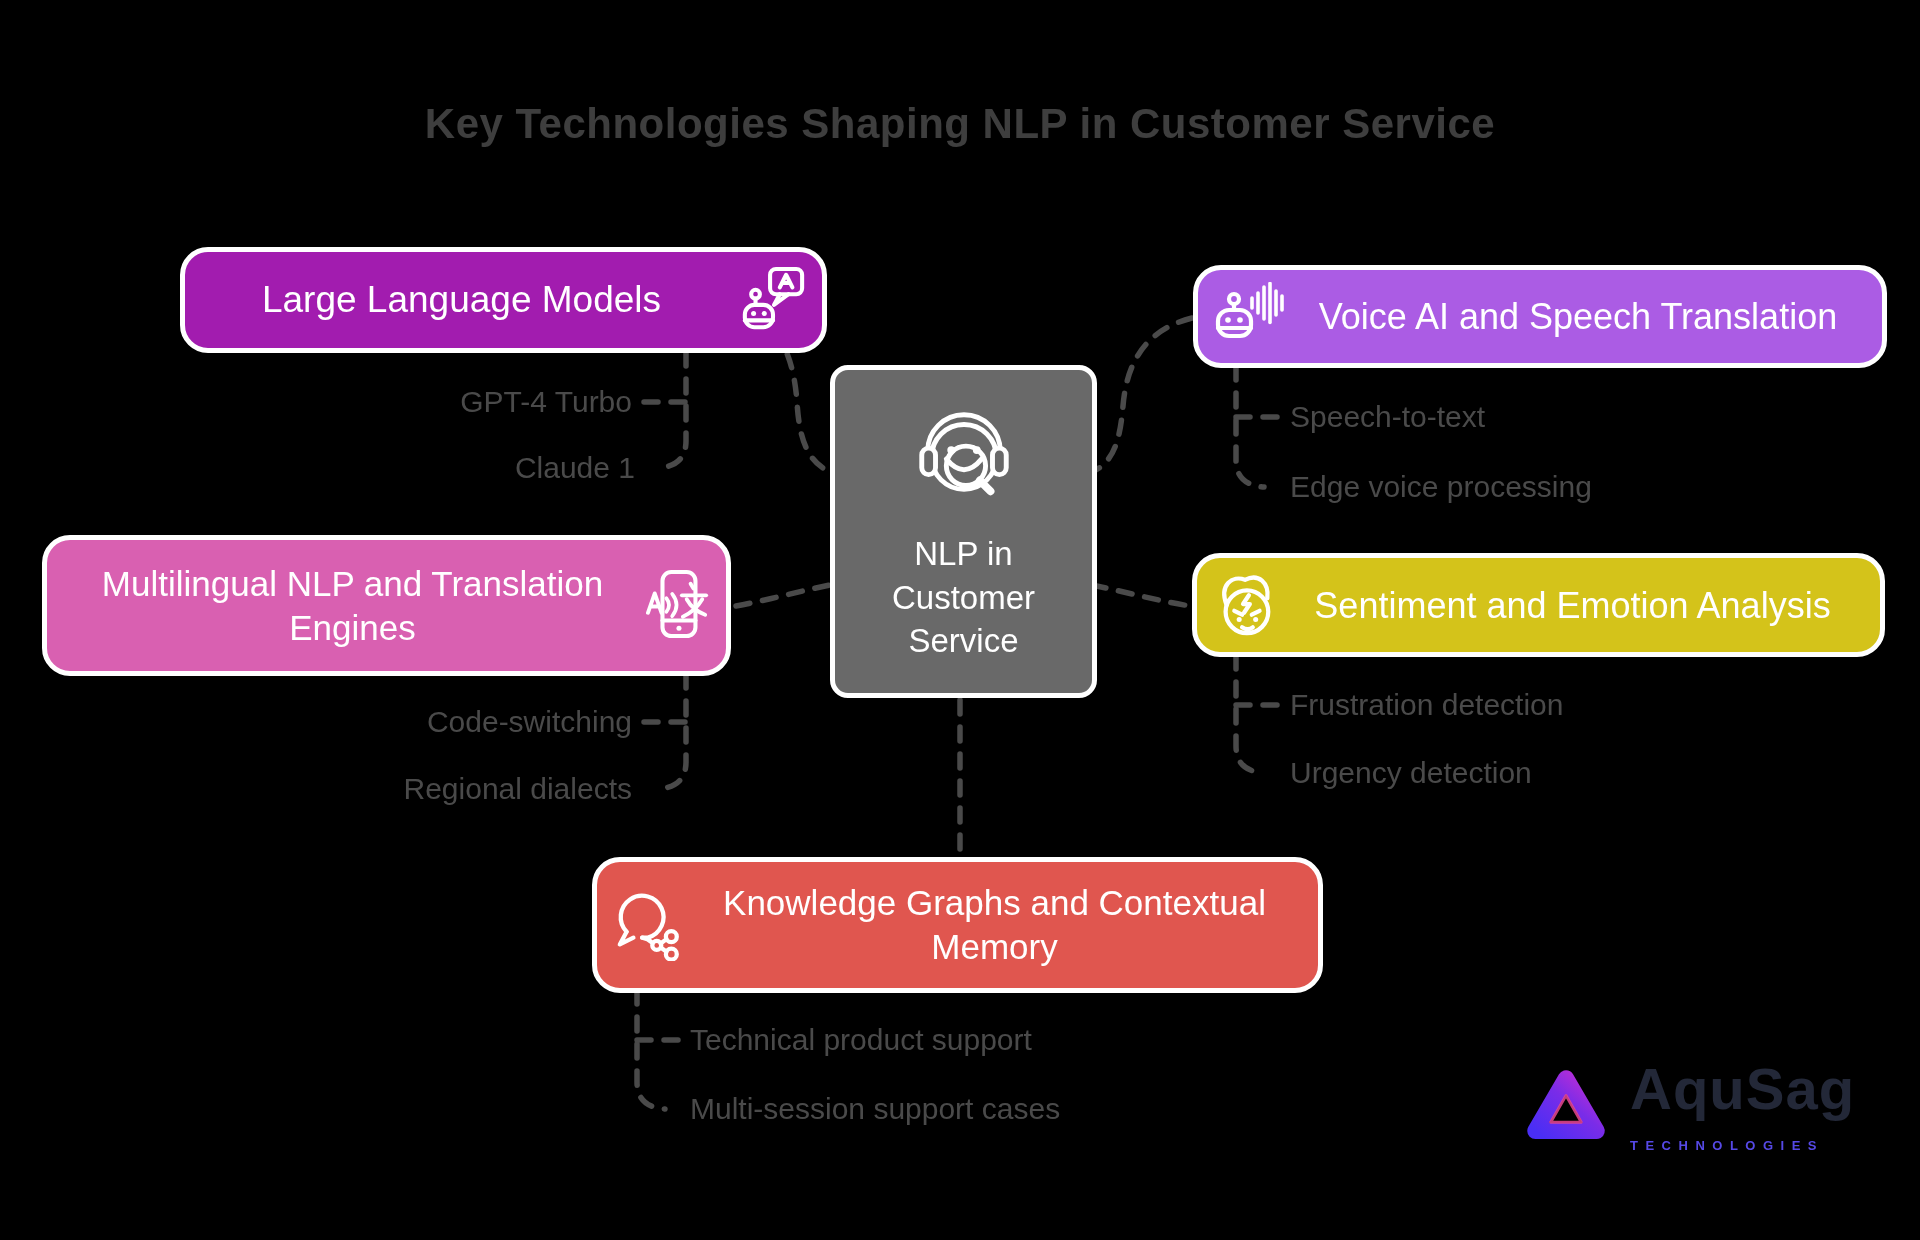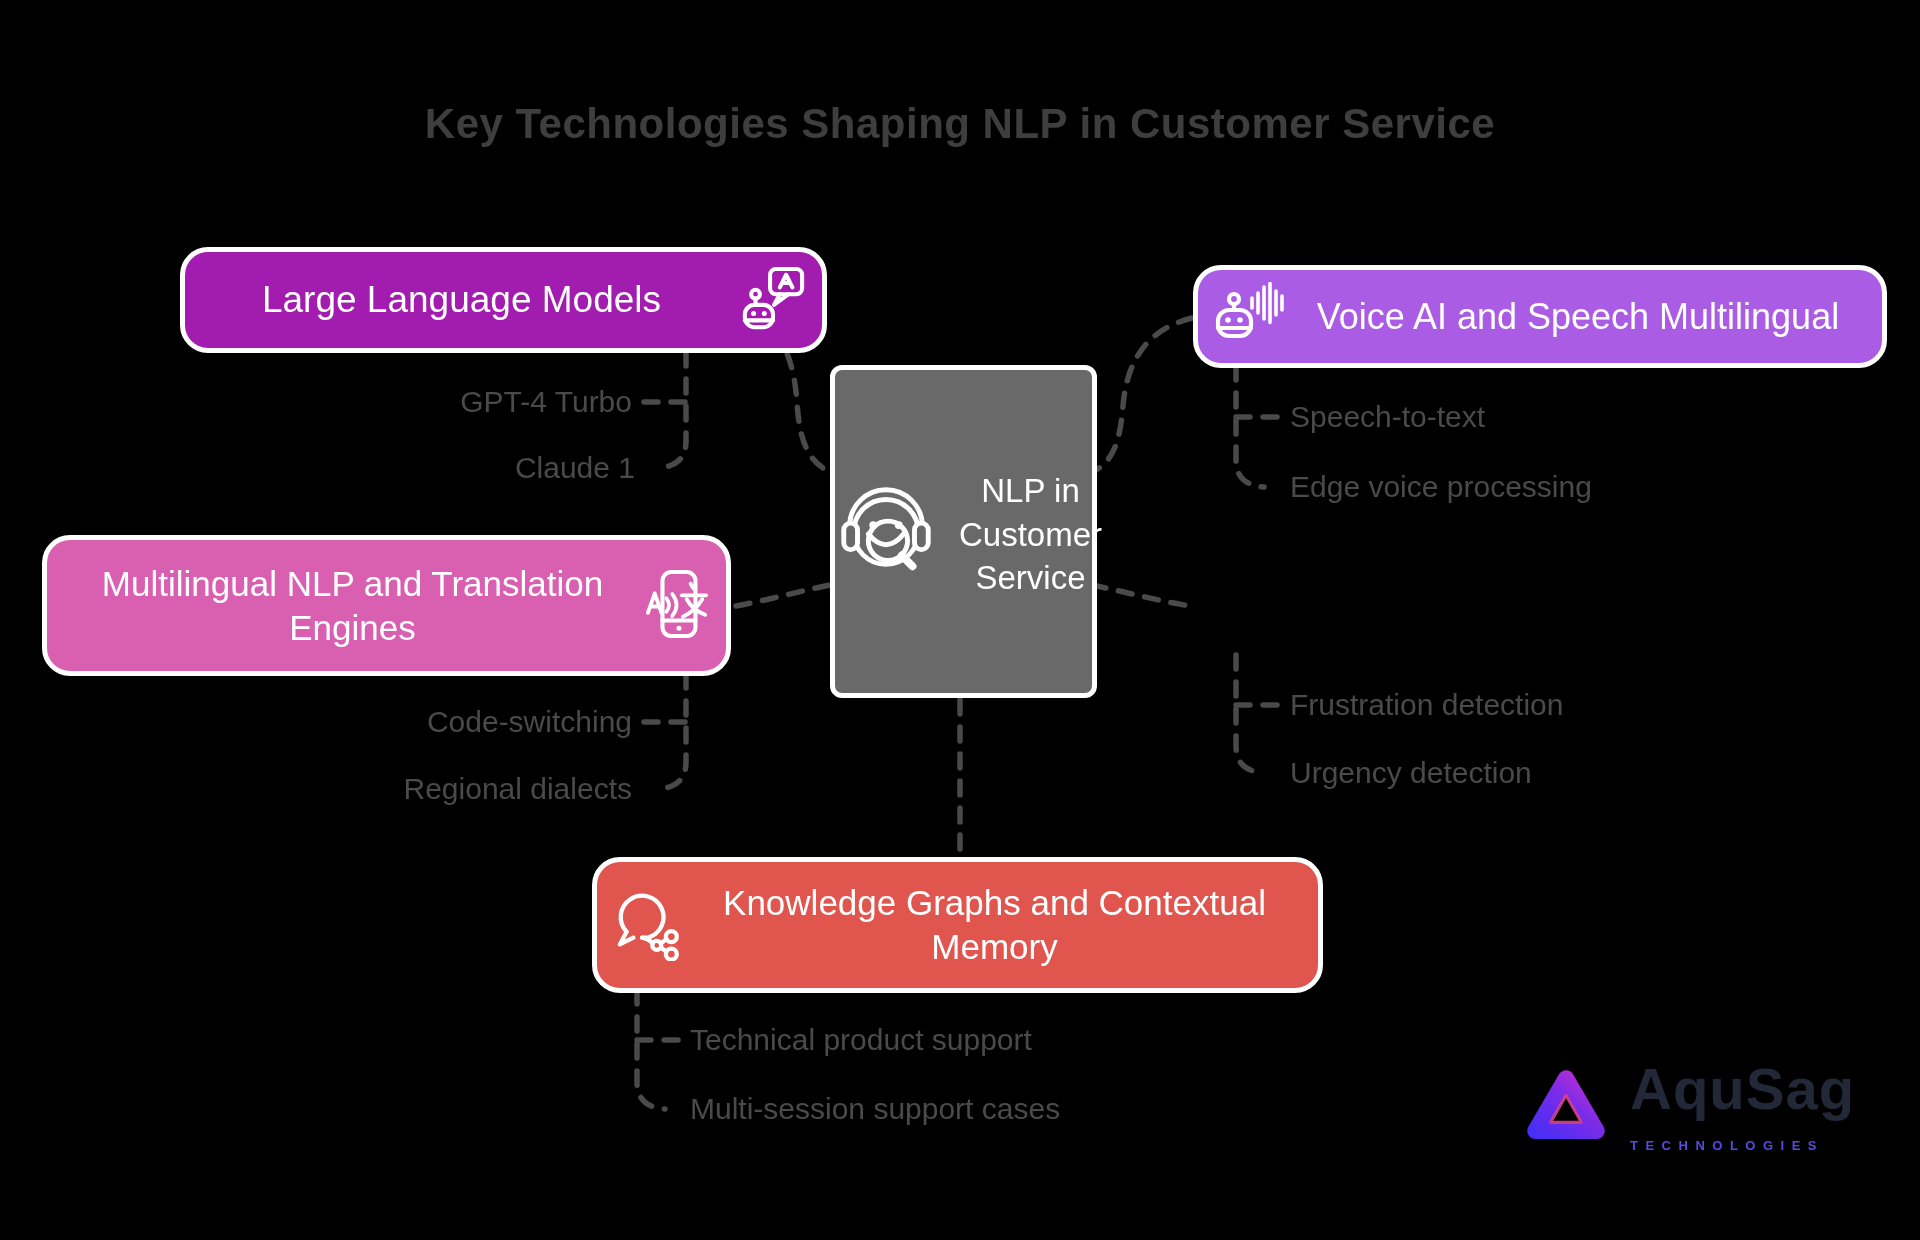"Voice AI and Speech Multilingual" div.box-label { text: Multilingual -> Translation }
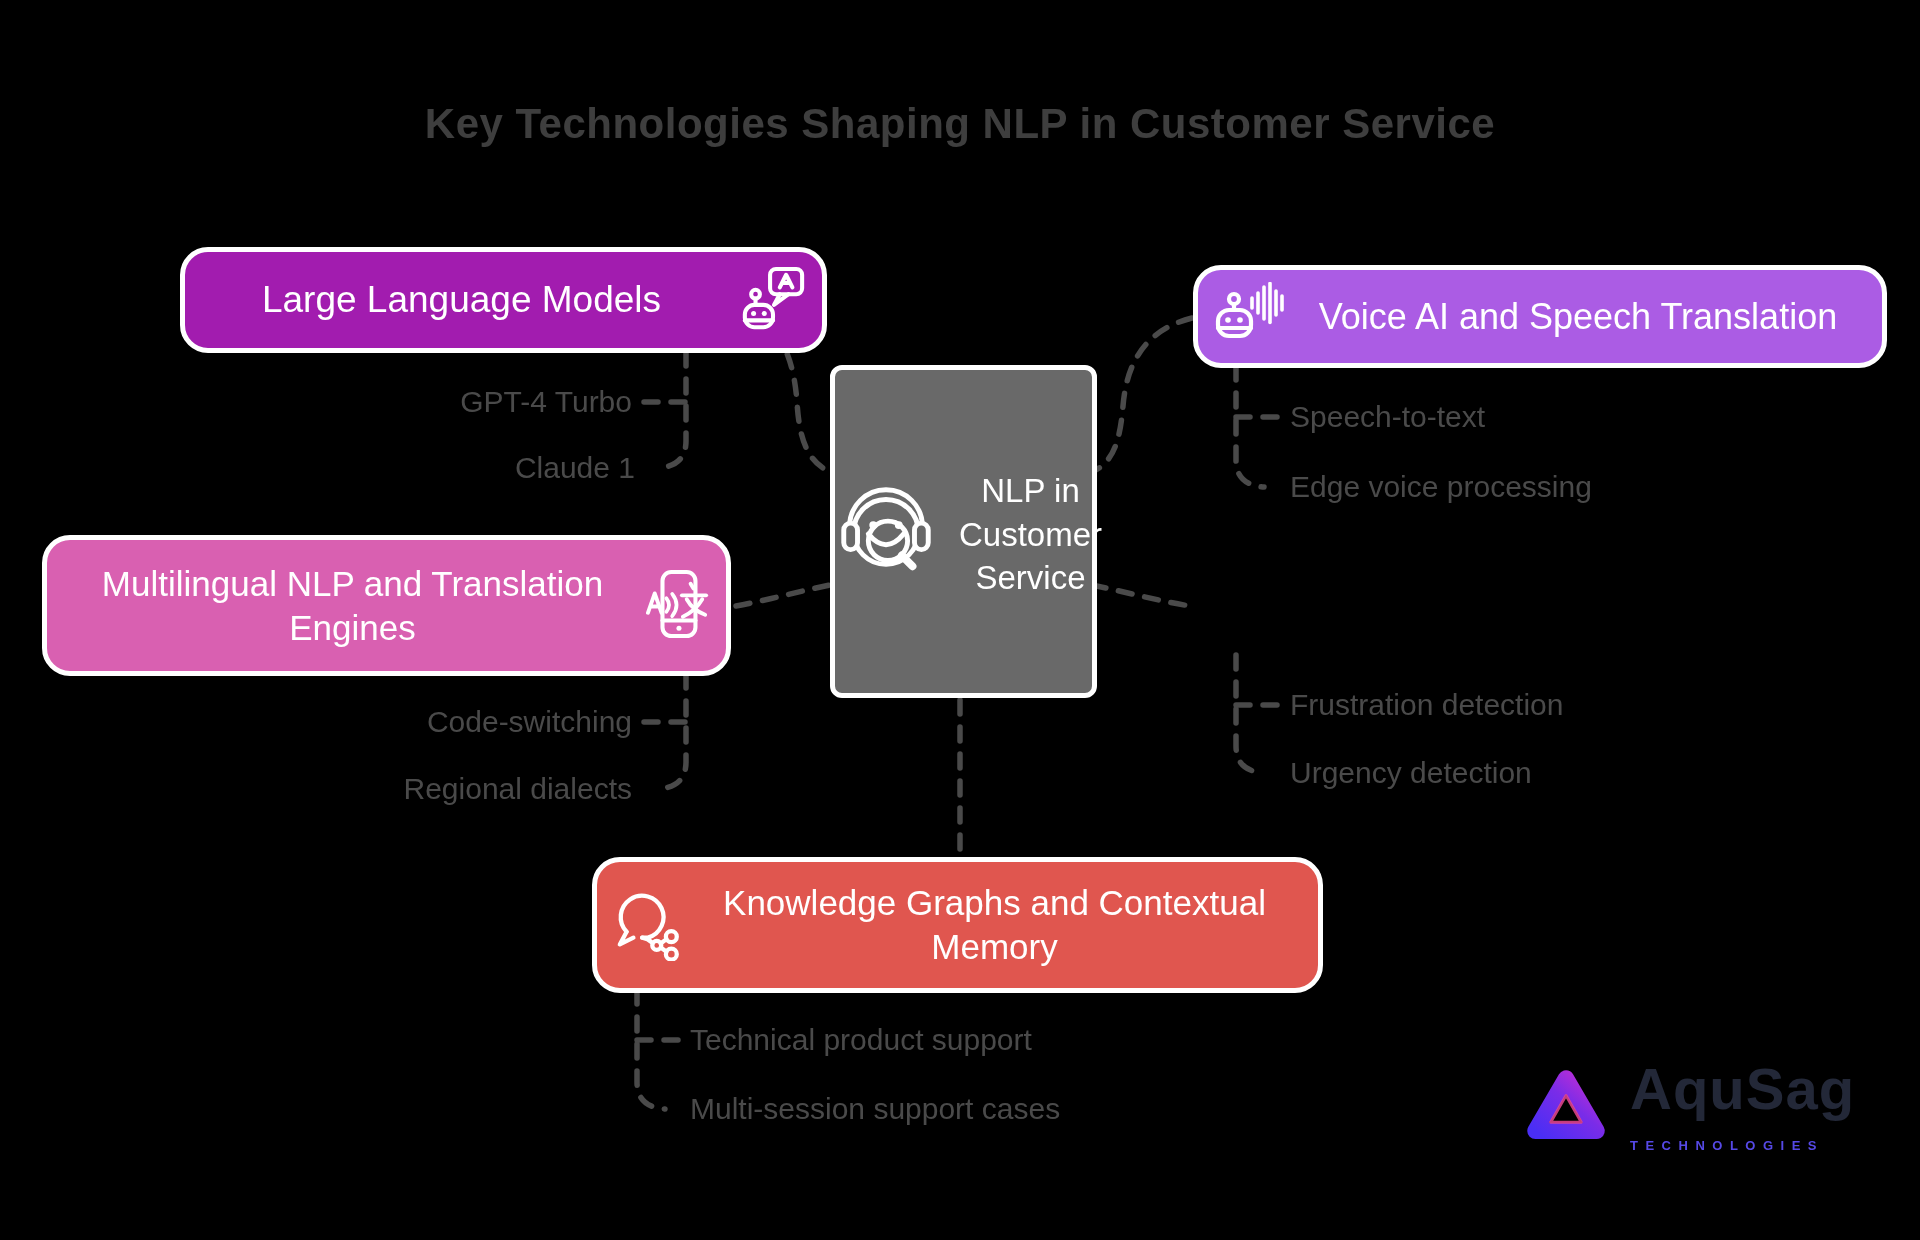"NLP in Customer Service" #center-node { border-radius: 12px -> 18px; flex-direction: row -> column }
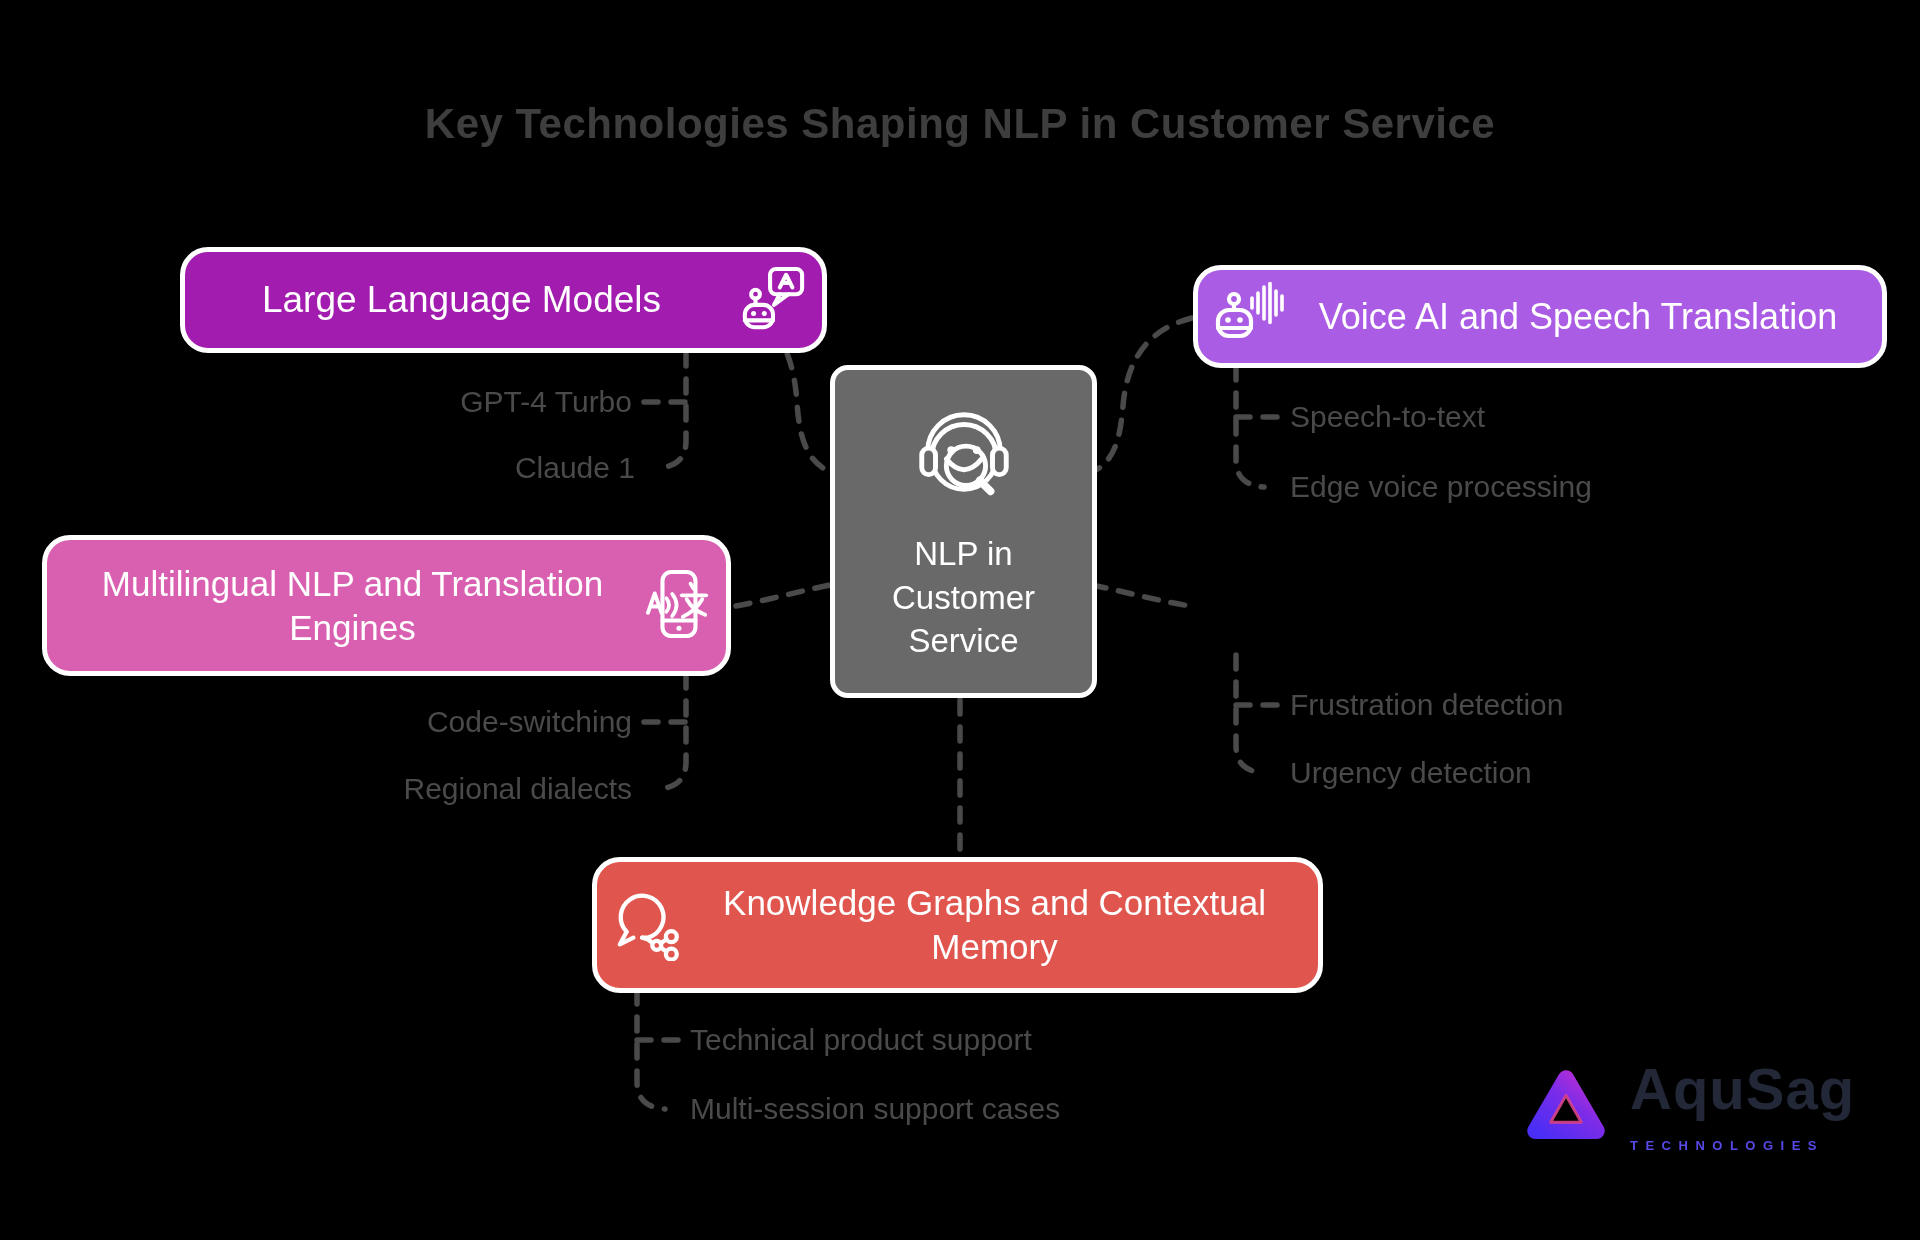"Sentiment and Emotion Analysis" div.box { html: none -> <div> <div> <svg> <circle></circle> <path></path> <path></path> <path></path> <path></path> <circle></circle> <circle></circle> <path></path> </svg> </div> <div>Sentiment and Emotion Analysis</div> </div> }
